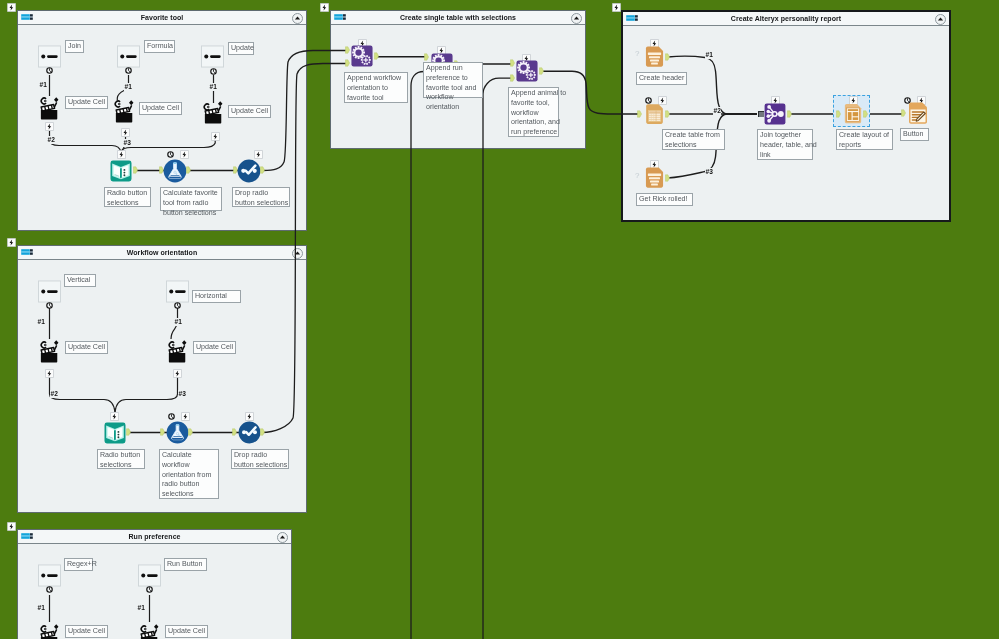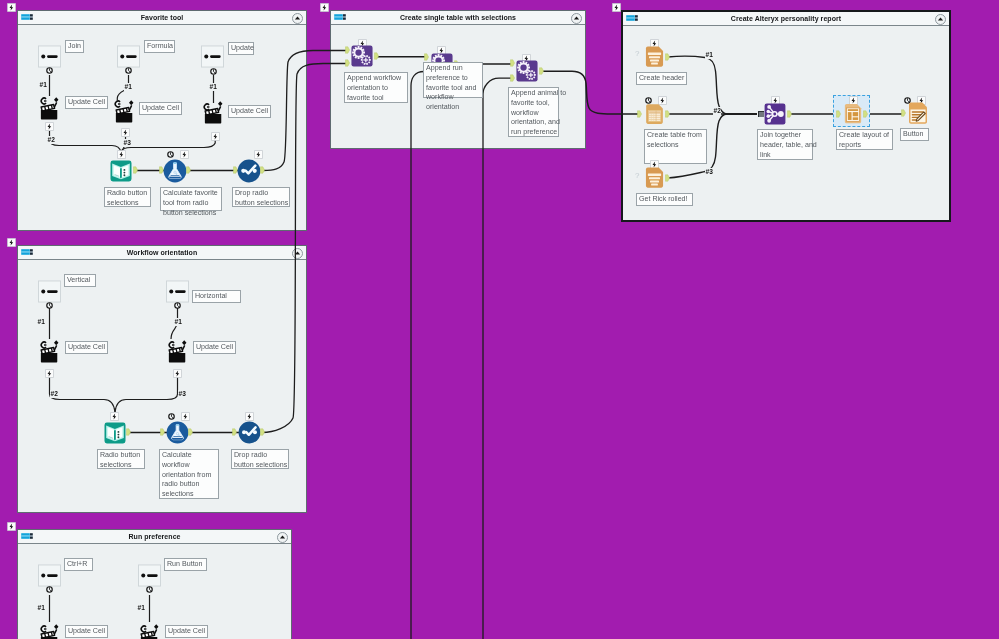"Join" #canvas { background: #a21caf -> #4d7c0f }
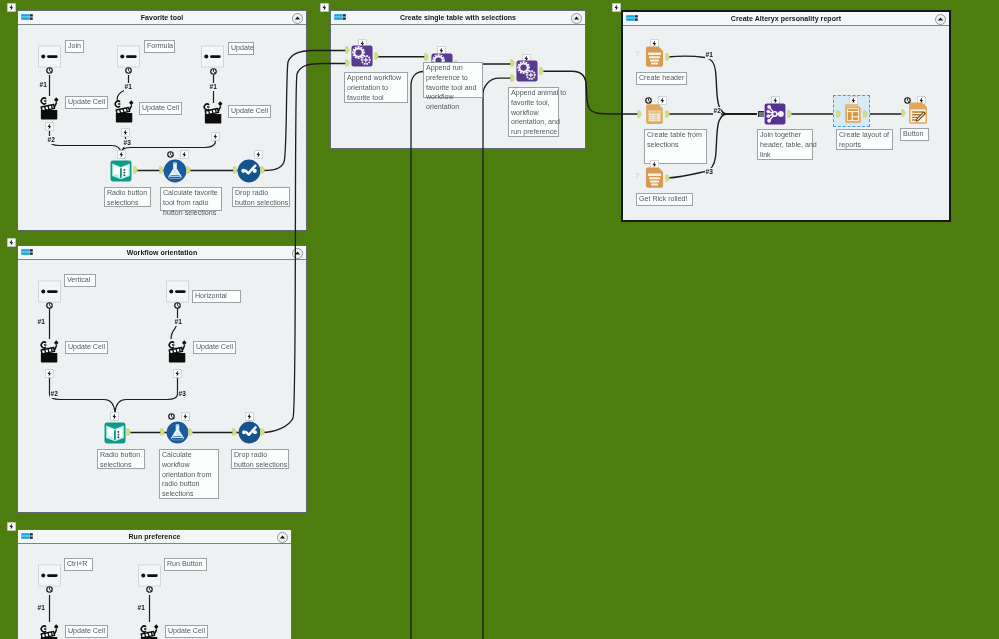"Create table from" div.lbl { height: 35px -> 21px; left: 644px -> 662px }
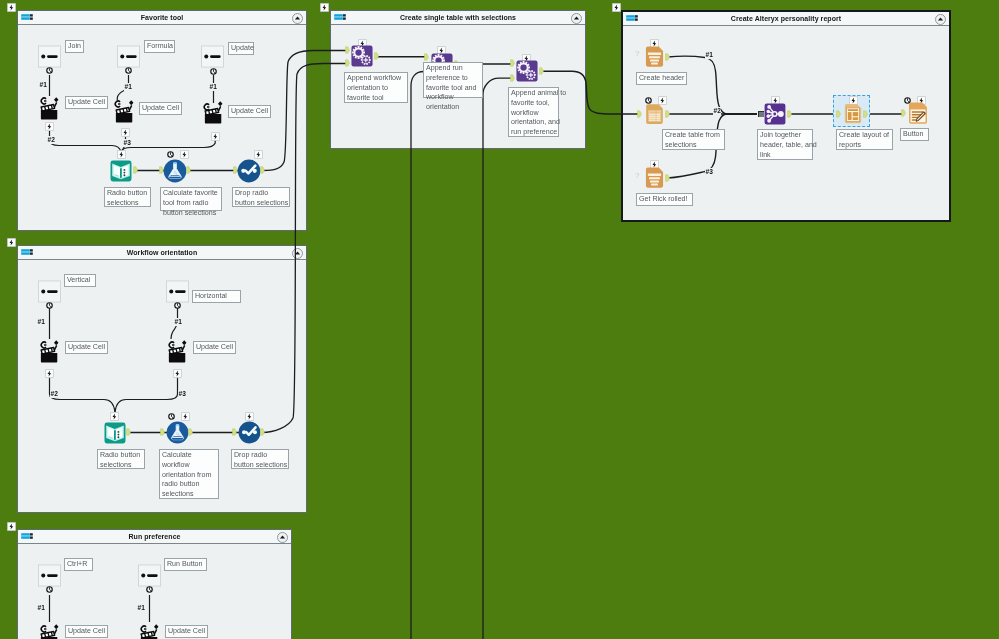"Ctrl+R" div.lbl { text: Ctrl+R -> Regex+R }
